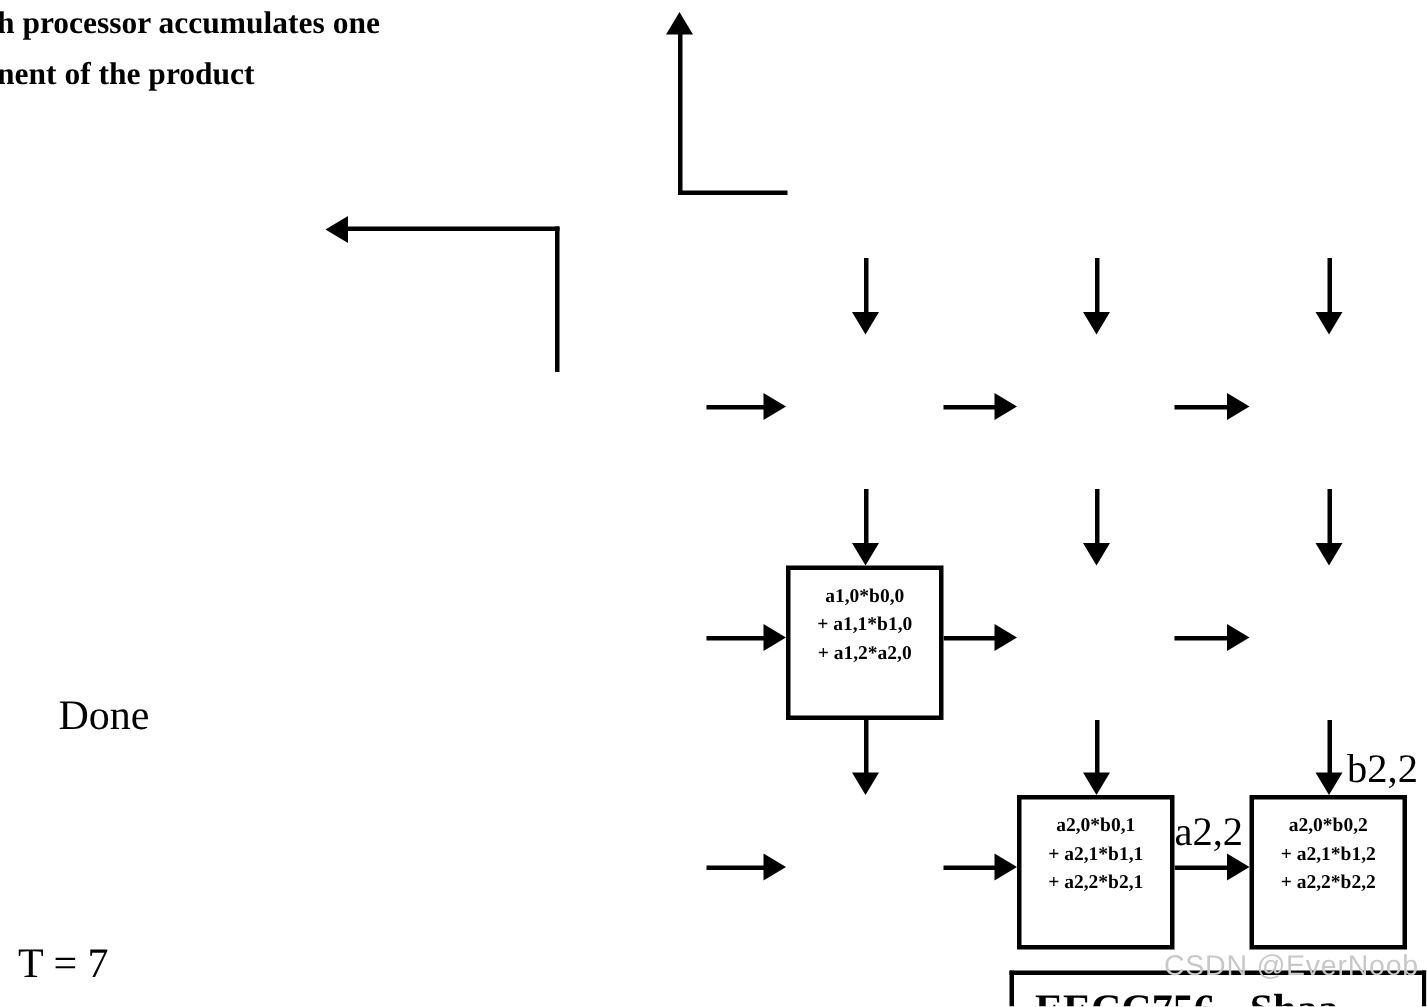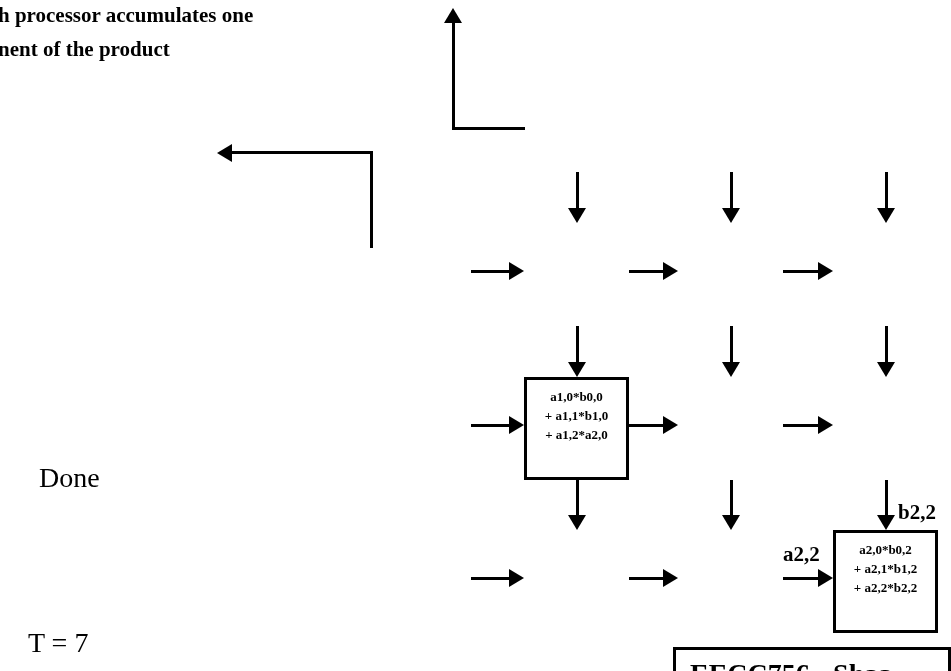"b2,2" .flow-label { font-size: 21px -> 27px; font-weight: bold -> normal }
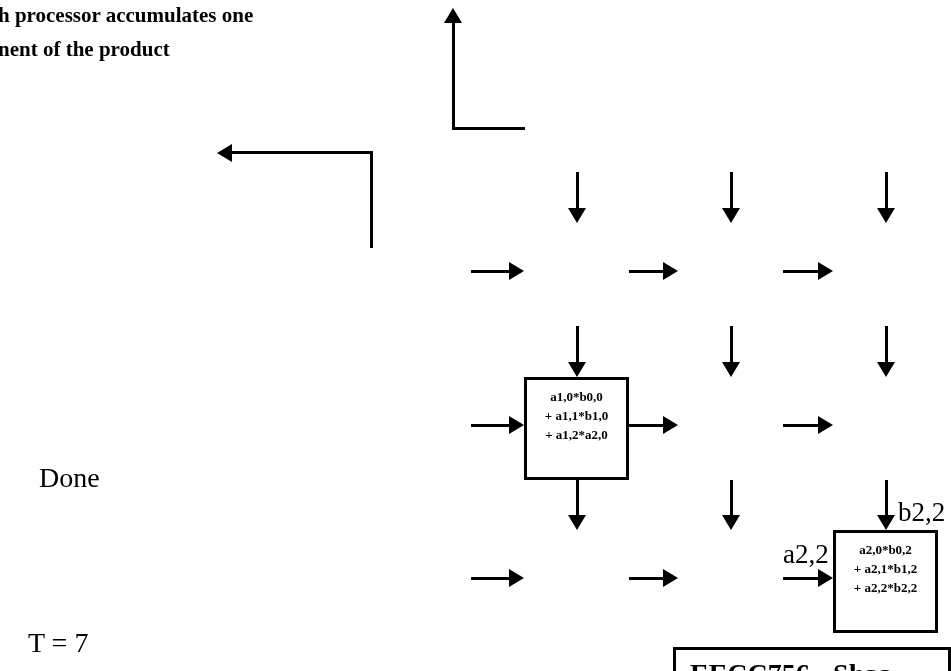"a2,0*b0,1" div.pe-box { html: none -> <div> <div> <span>a2,0*b0,1</span> <span>+ a2,1*b1,1</span> <span>+ a2,2*b2,1</span> </div> </div> }
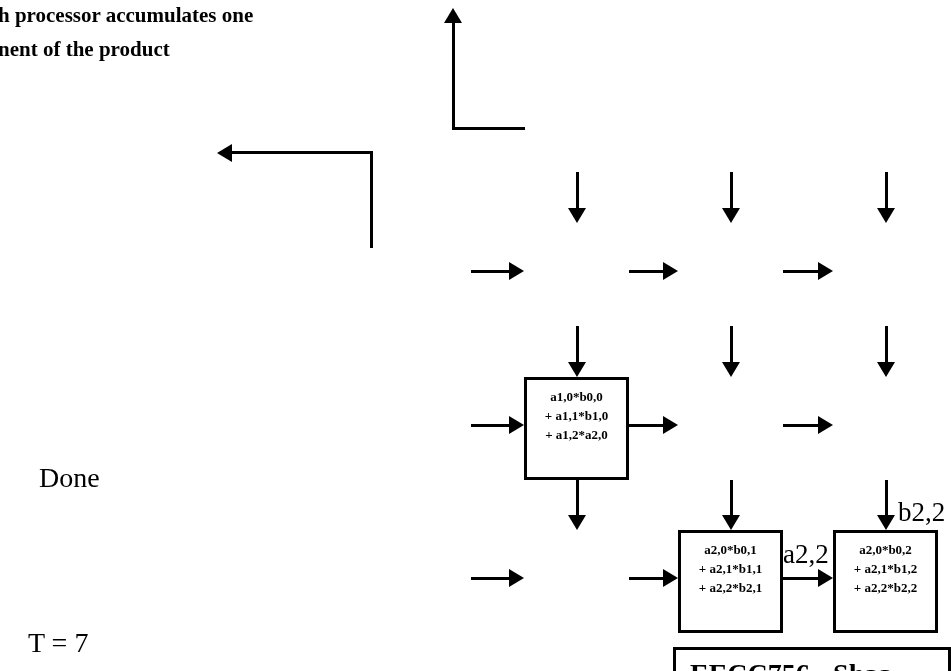"T = 7" #time-label { left: 28px -> 12px }
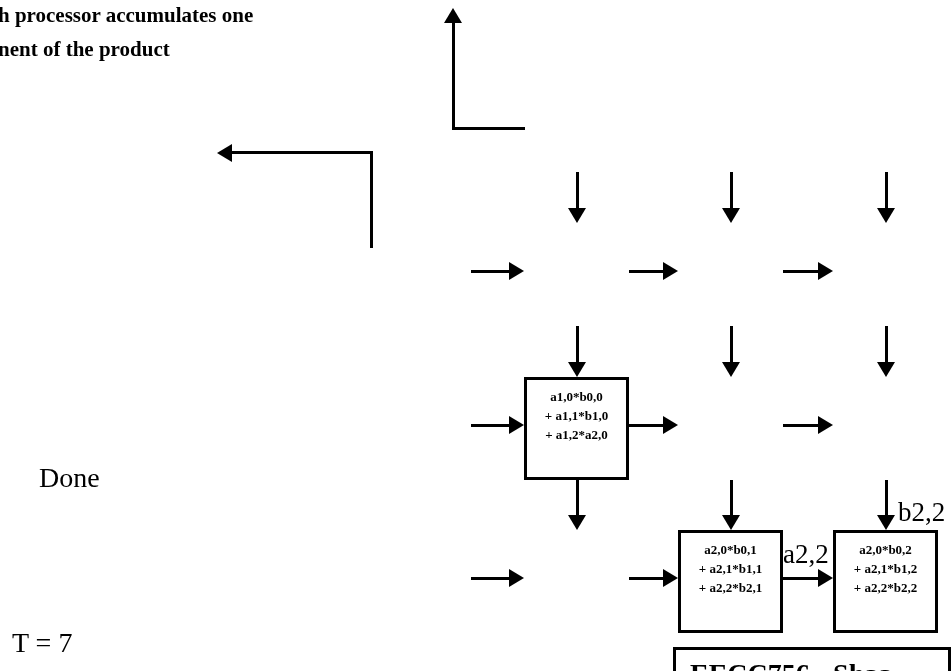"CSDN @EverNoob" div { html: none -> <div>CSDN @EverNoob</div> }
